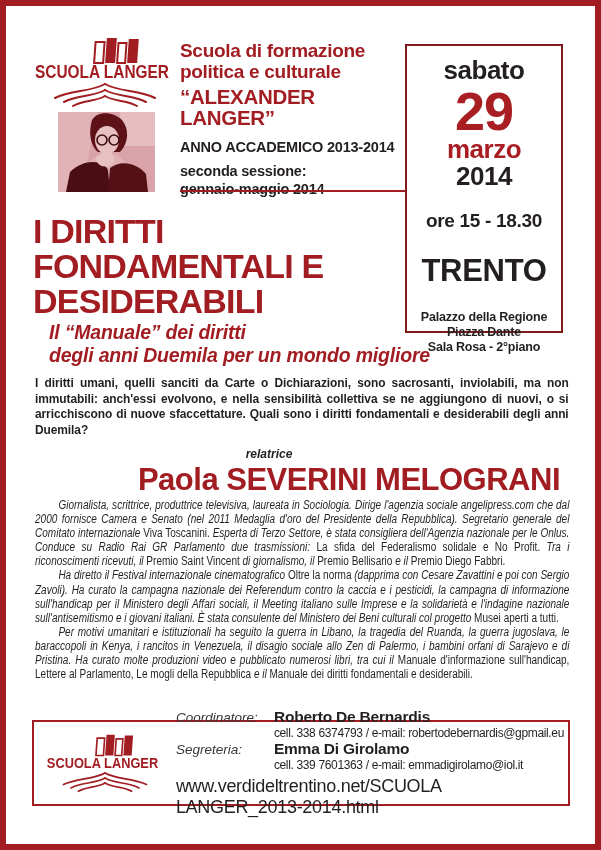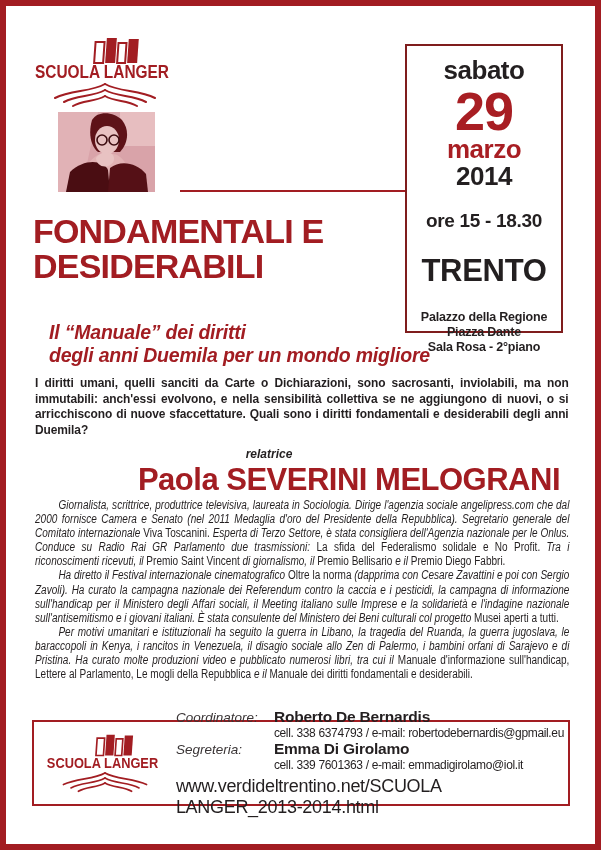"Scuola di formazione" div.abs { html: none -> <div> <div>Scuola di formazione</div> <div>politica e culturale</div> <div>“ALEXANDER LANGER”</div> <div>ANNO ACCADEMICO 2013-2014</div> <div> <div>seconda sessione:</div> <div>gennaio-maggio 2014</div> </div> </div> }
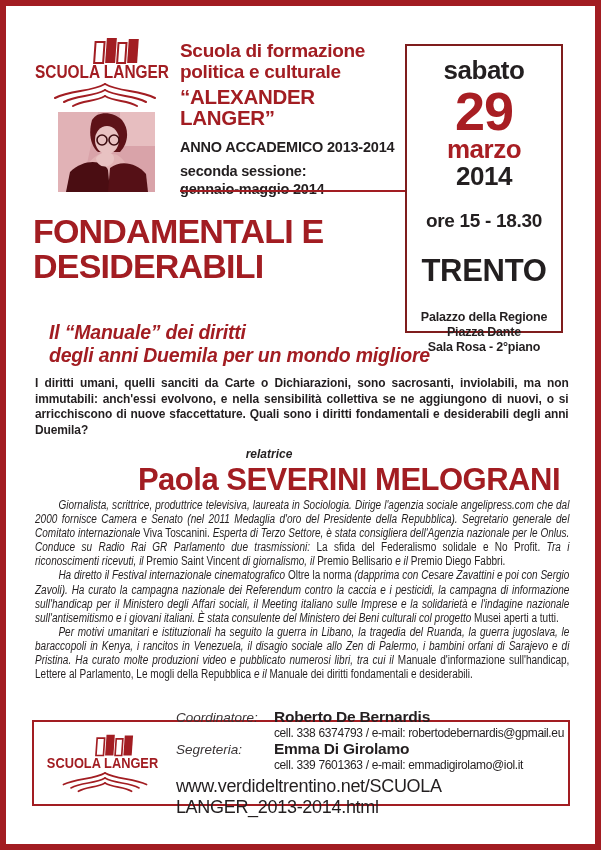"I DIRITTI" div { html: none -> <div>I DIRITTI</div> }
